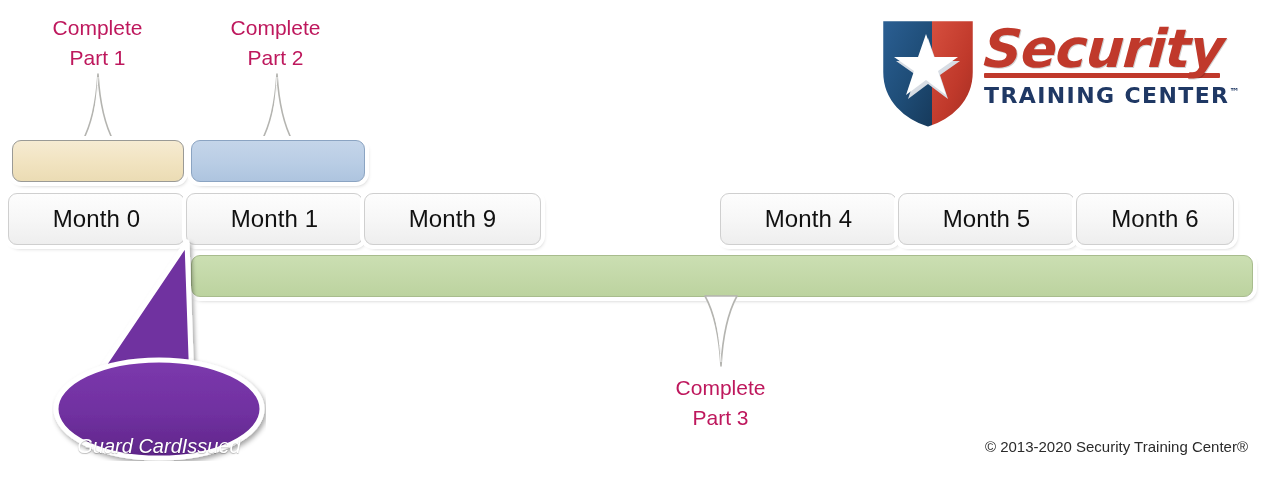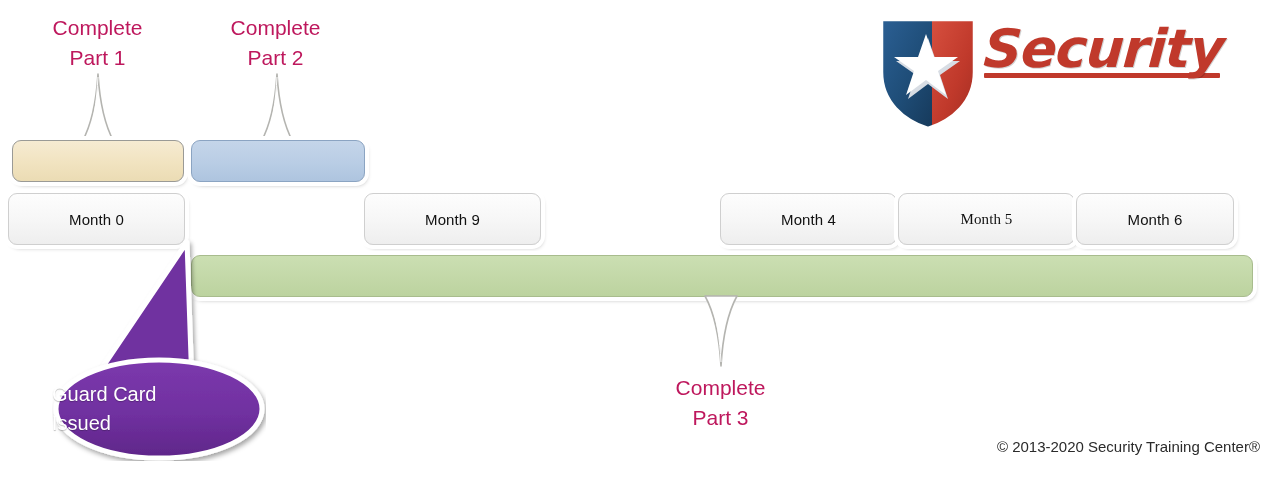"TRAINING CENTER™" div { html: none -> <div> <span>TRAINING CENTER</span><span>™</span> </div> }
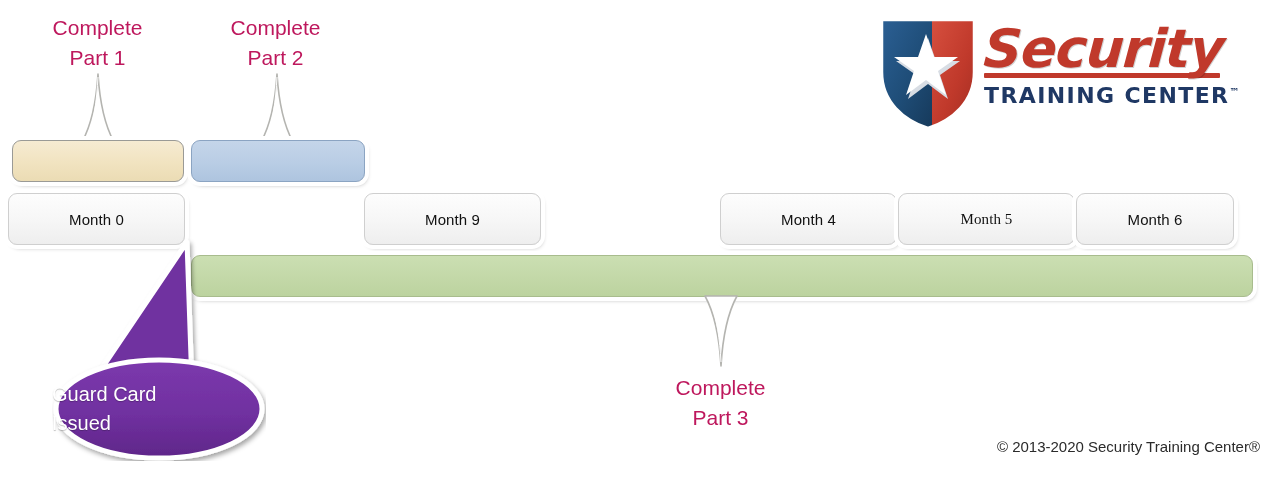"Month 0" .month-cell { font-size: 15px -> 24px }
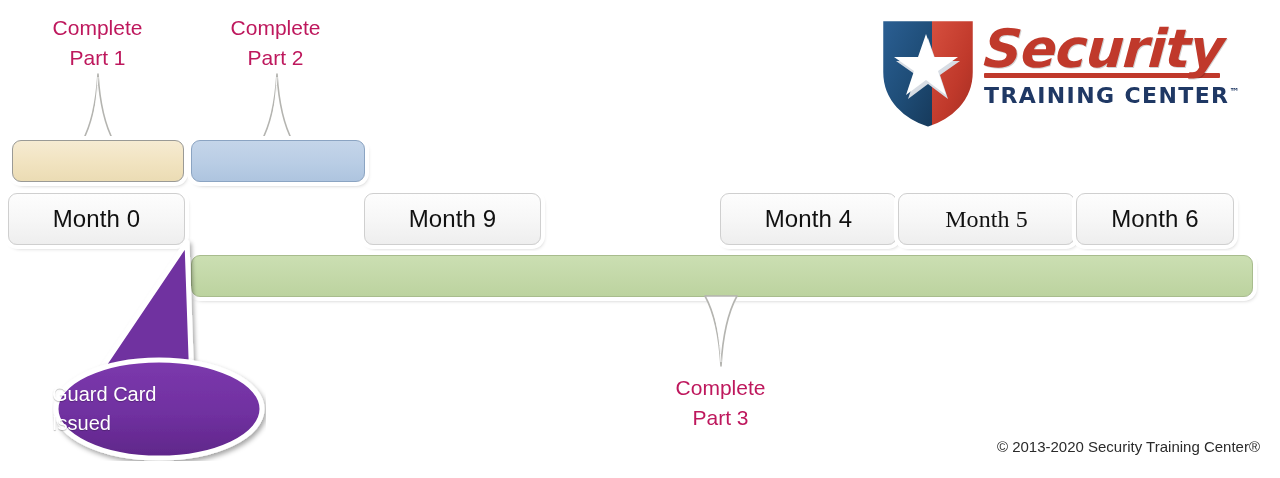"Month 1" div.month-cell { html: none -> <div> <span>Month 1</span> </div> }
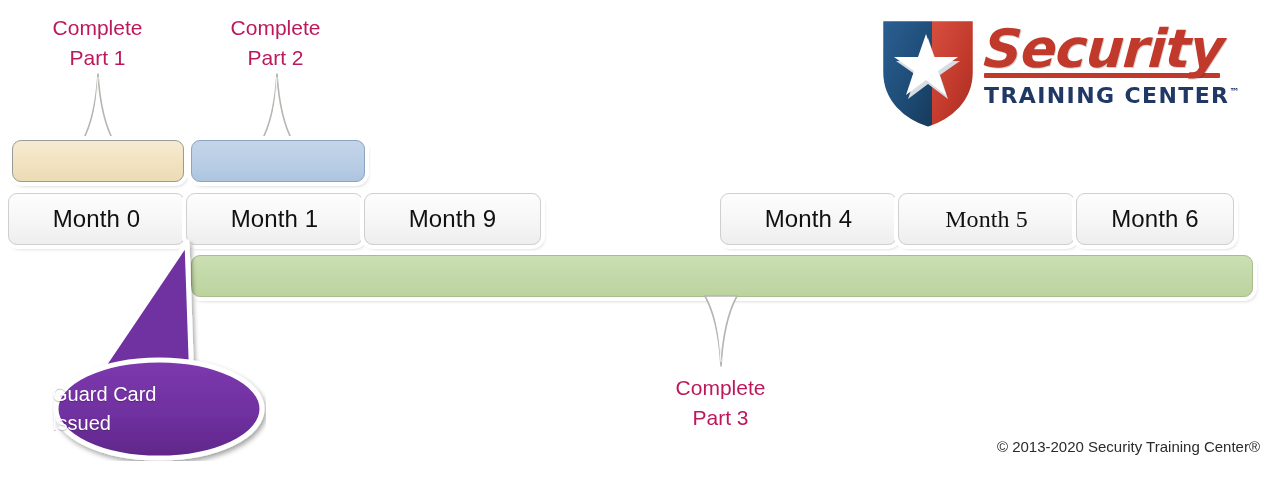"Month 5" div.month-cell { font-family: Liberation Serif, serif -> none }
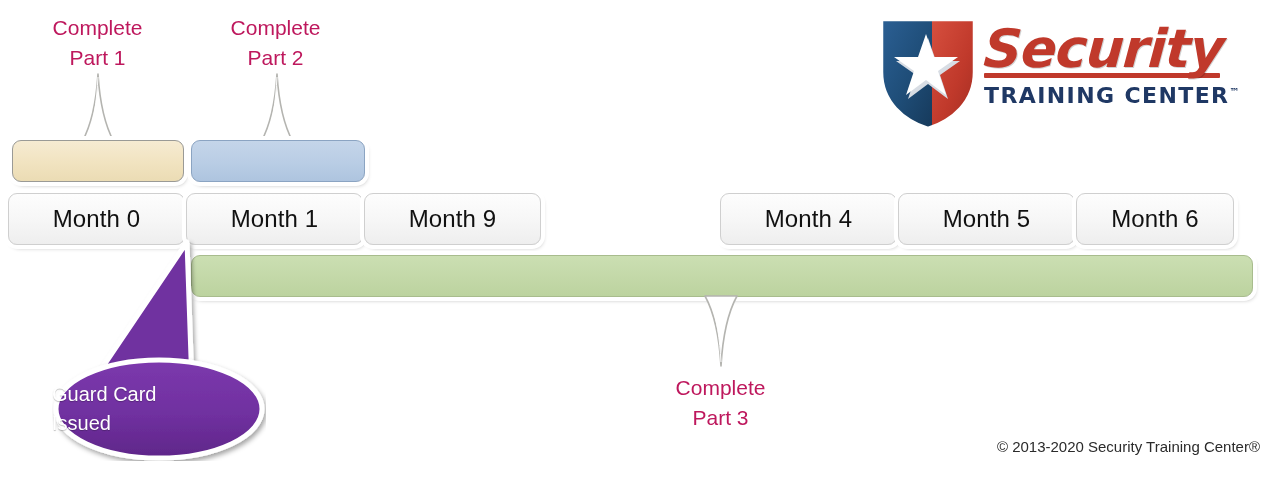"Guard Card" #guard-oval-text { align-items: flex-start -> flex-end; flex-direction: column -> none; font-style: none -> italic }
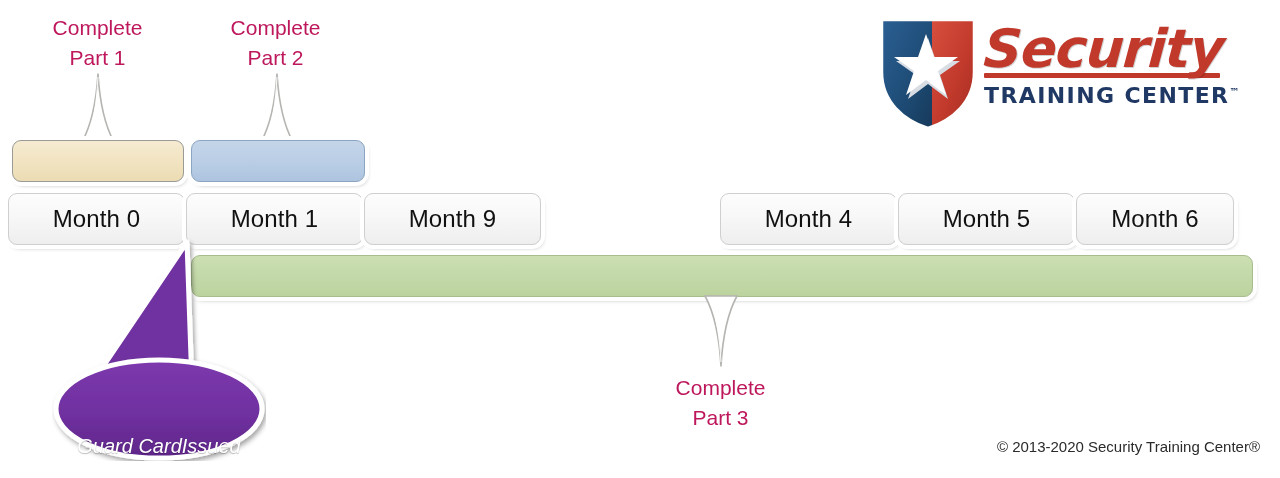"© 2013-2020 Security Training Center®" #copyright { right: 20px -> 32px }
